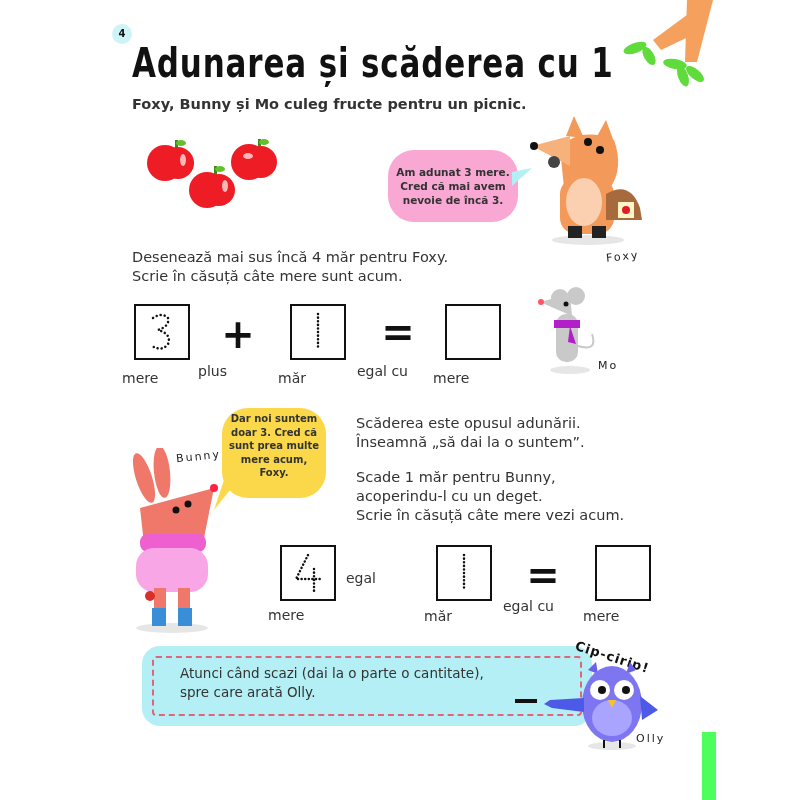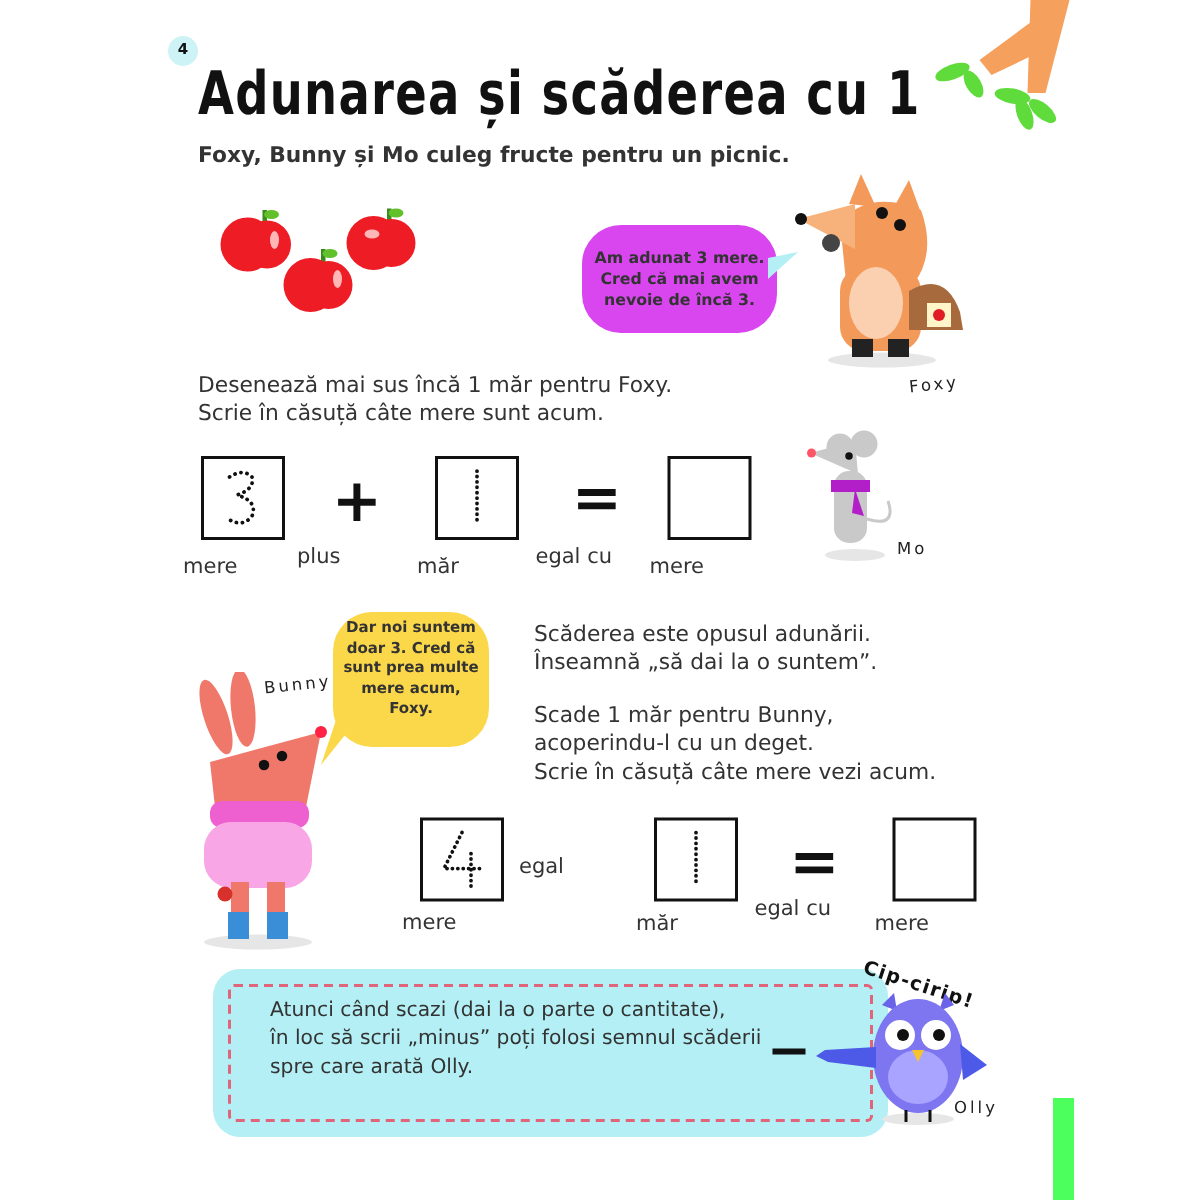"Am adunat 3 mere." div.abs { background: #d946ef -> #f9a8d4 }
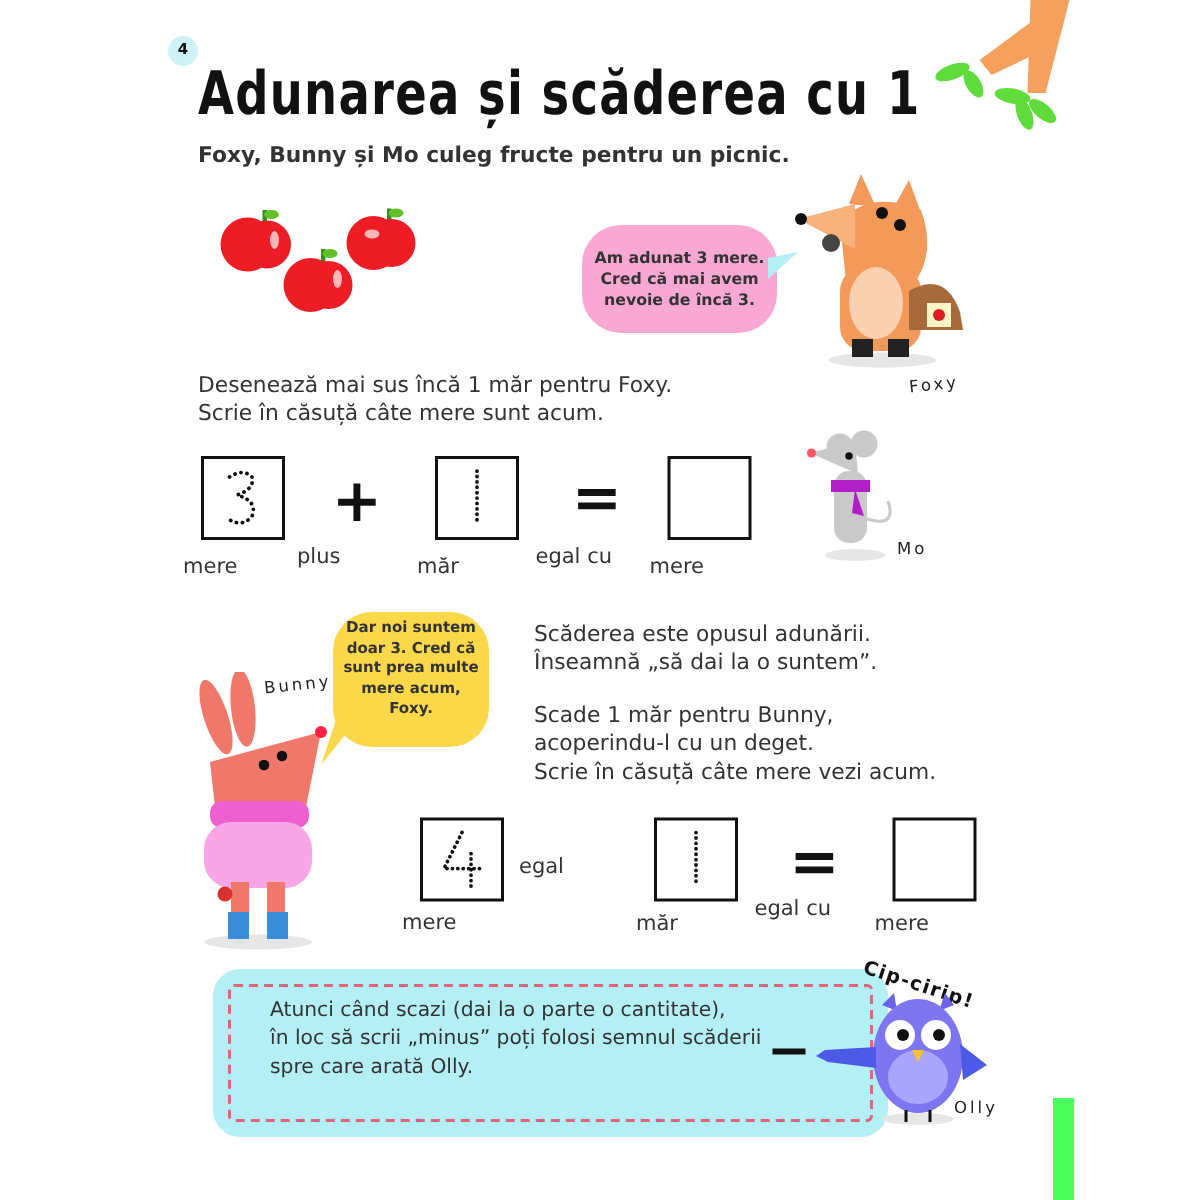"Desenează mai sus încă 1" div.abs { text: 1 -> 4 }
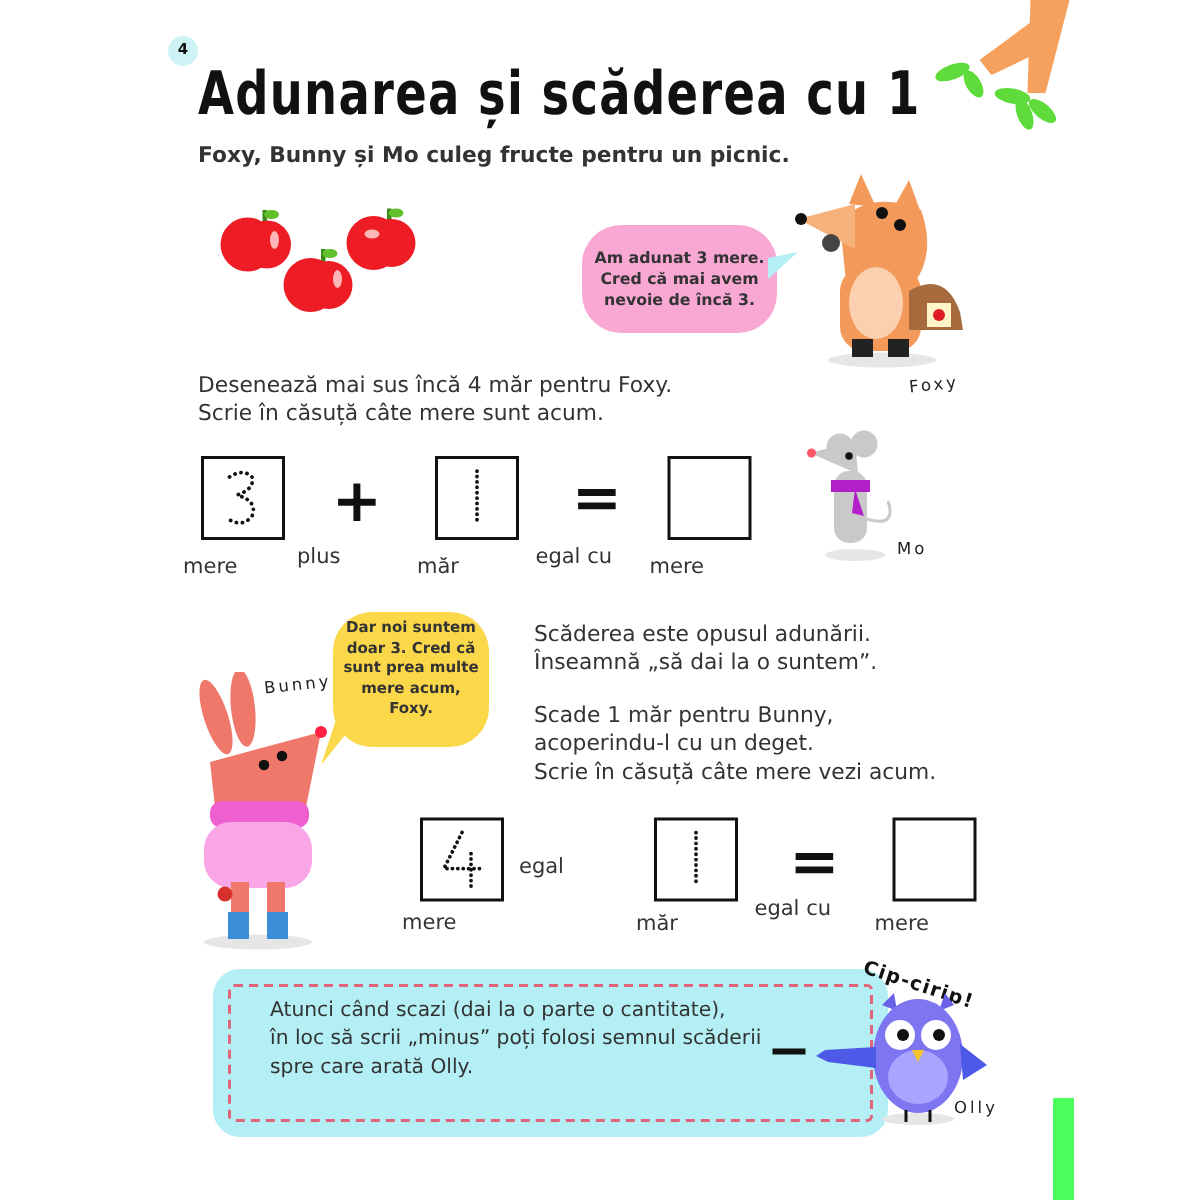"Atunci când scazi (dai la" .info { height: 112px -> 80px }
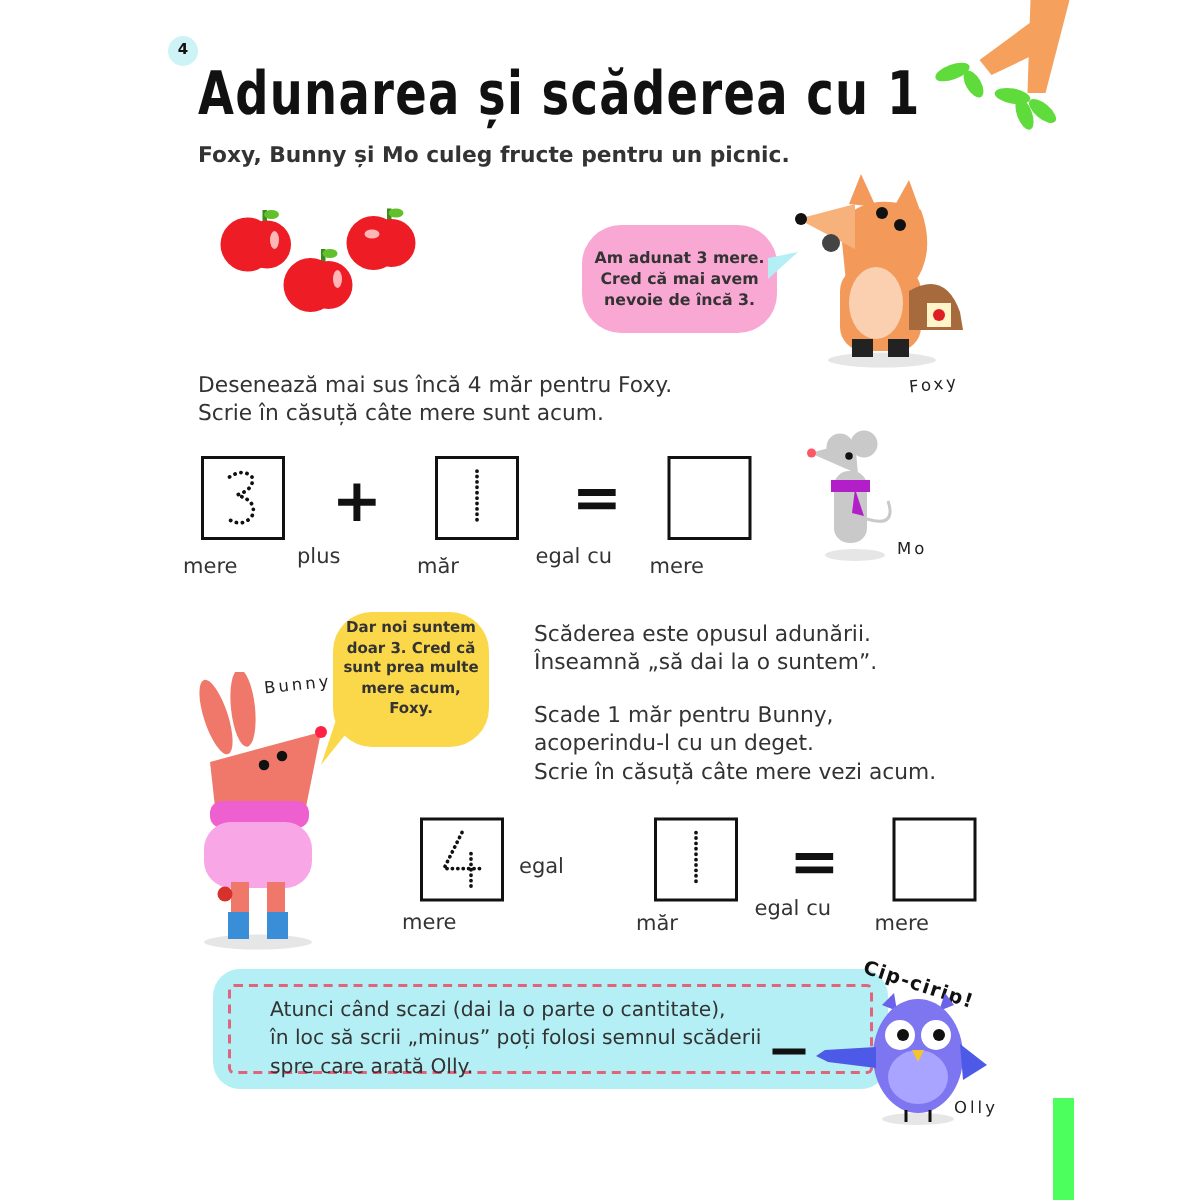"în loc să scrii „minus”" div { html: <div>în loc să scrii „minus” poți folosi semnul scăderii</div> -> none }
